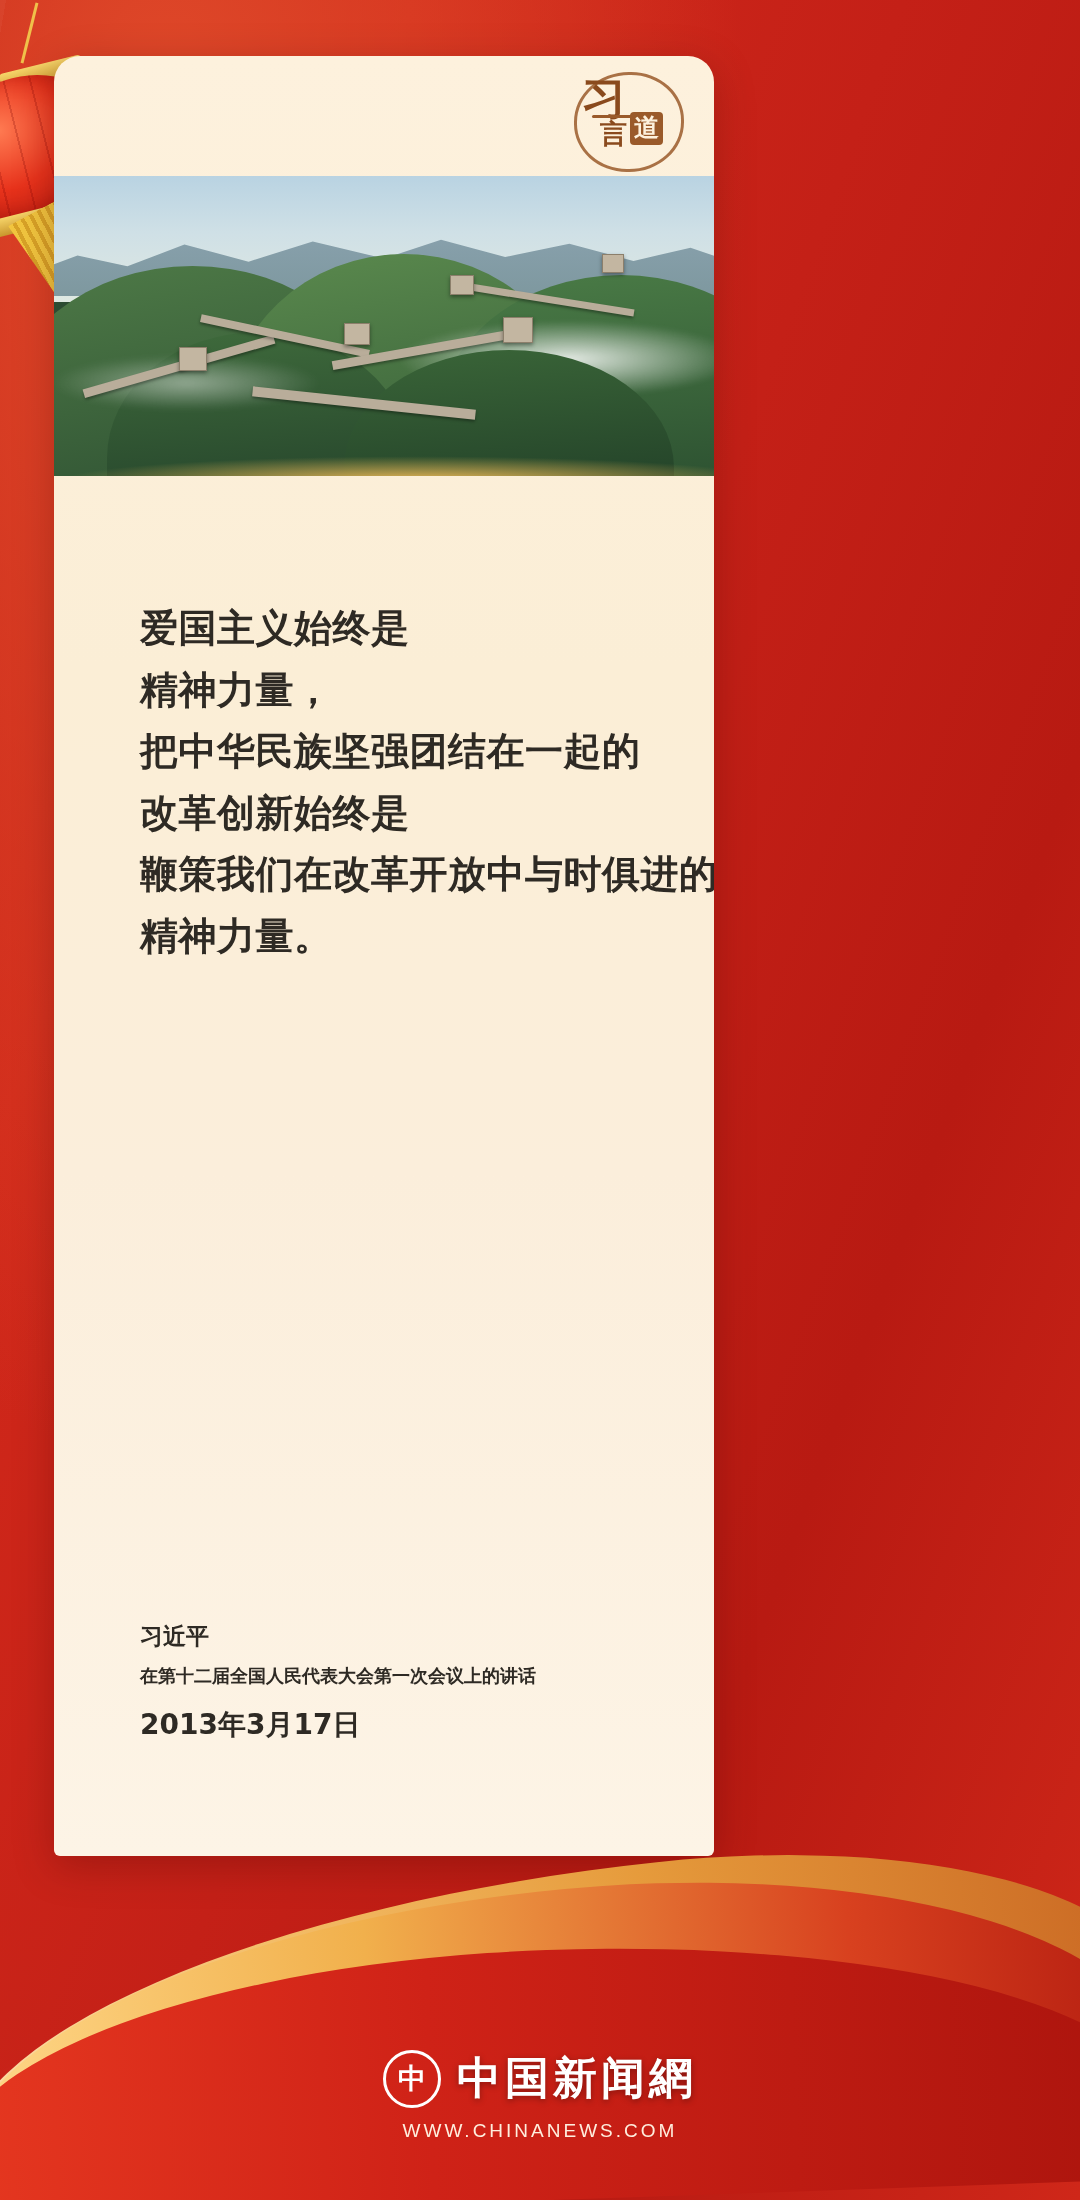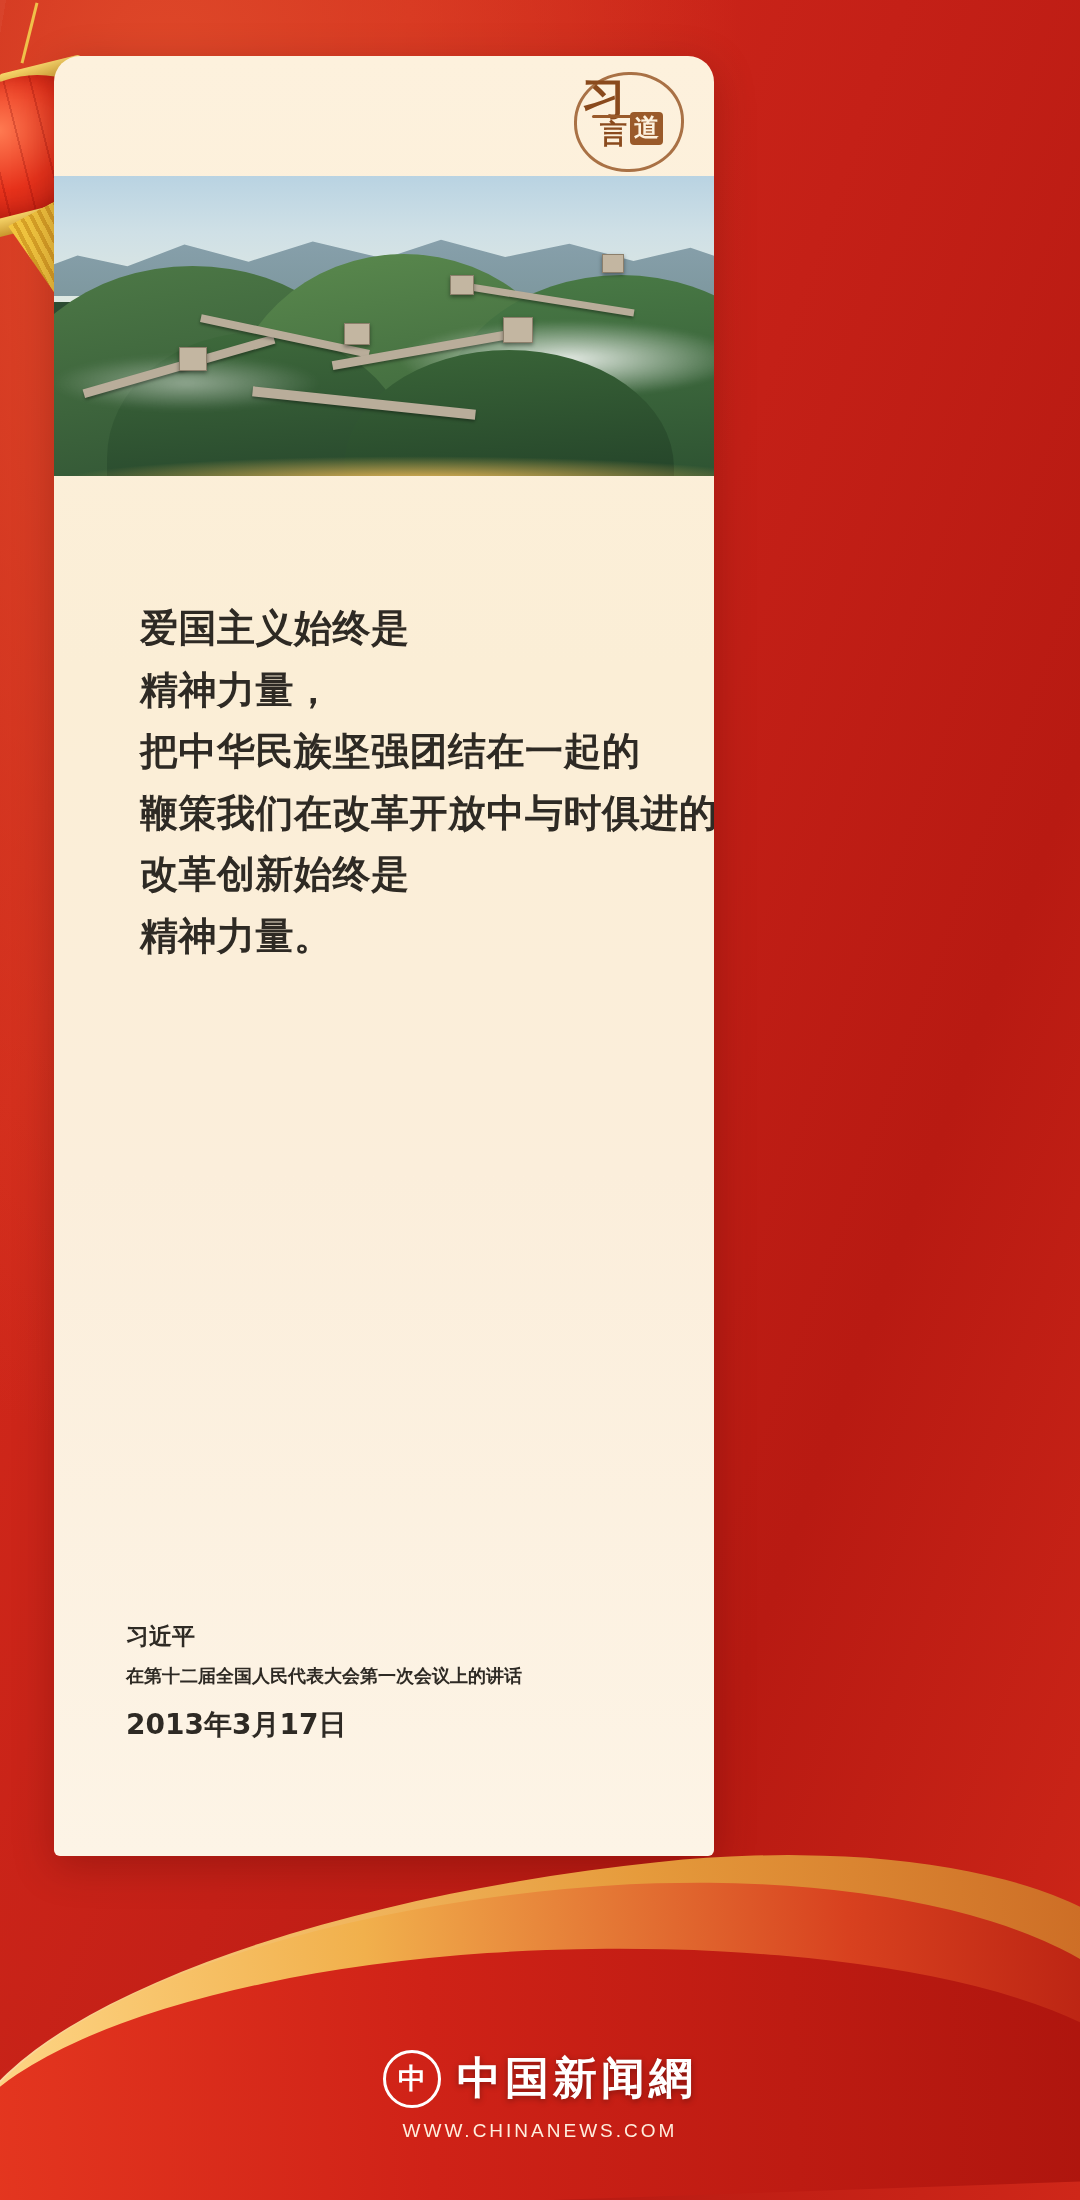"鞭策我们在改革开放中与时俱进的" div.line { order: before "改革创新始终是" -> after "改革创新始终是" }
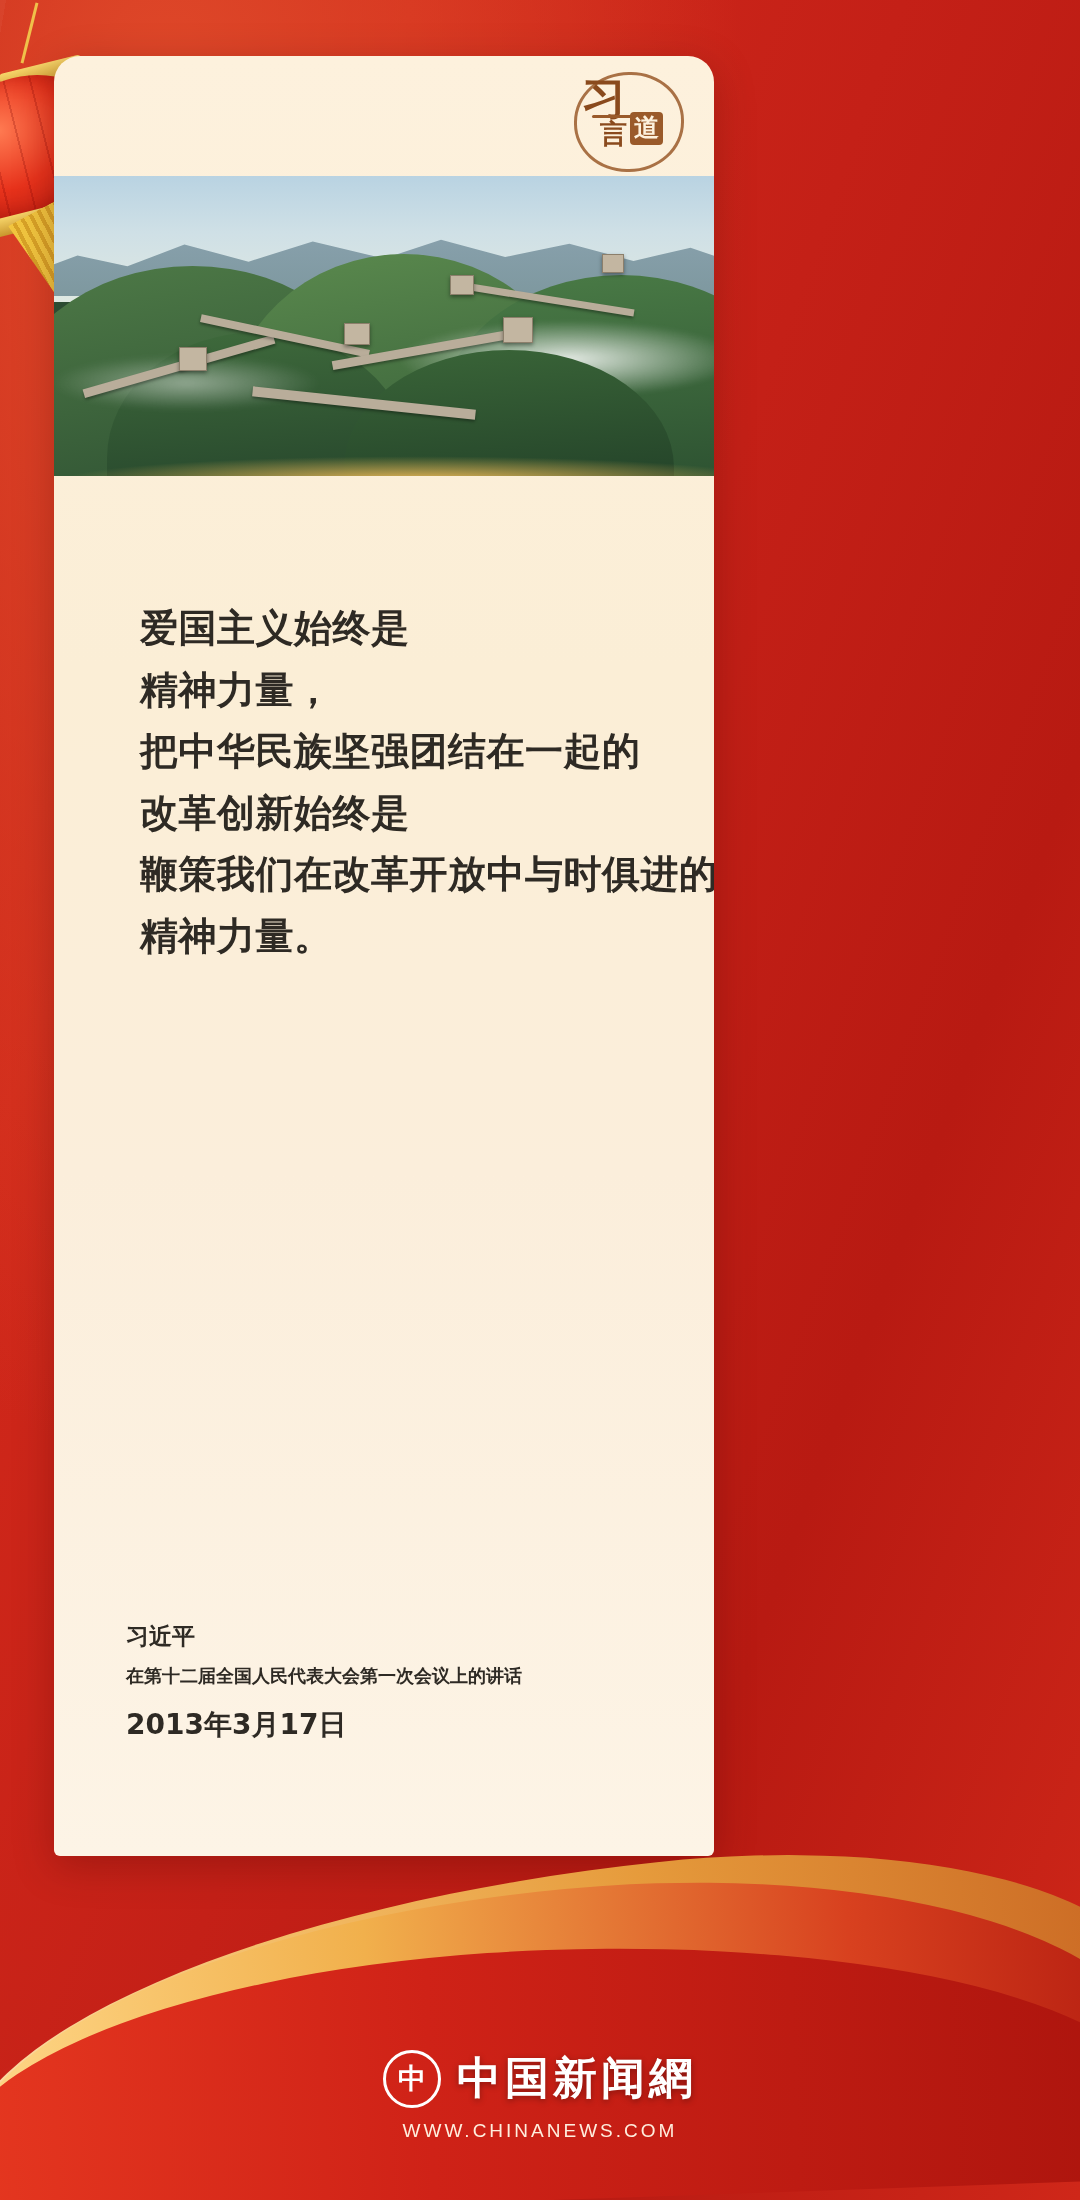"习近平" .attrib { left: 72px -> 86px }
